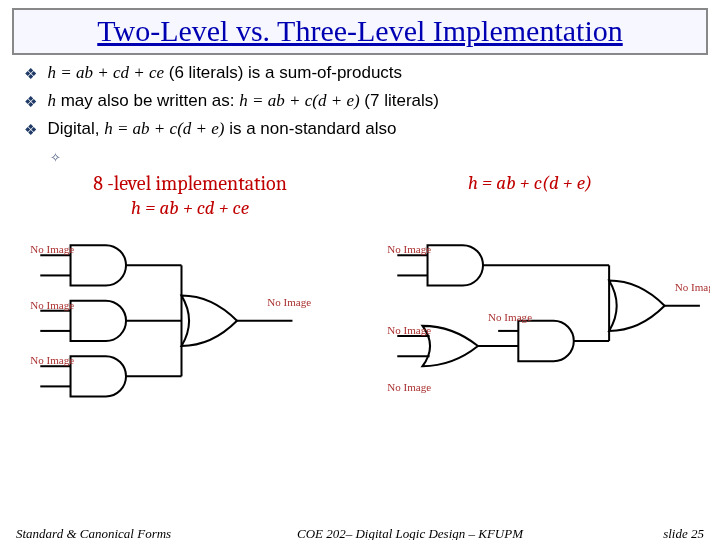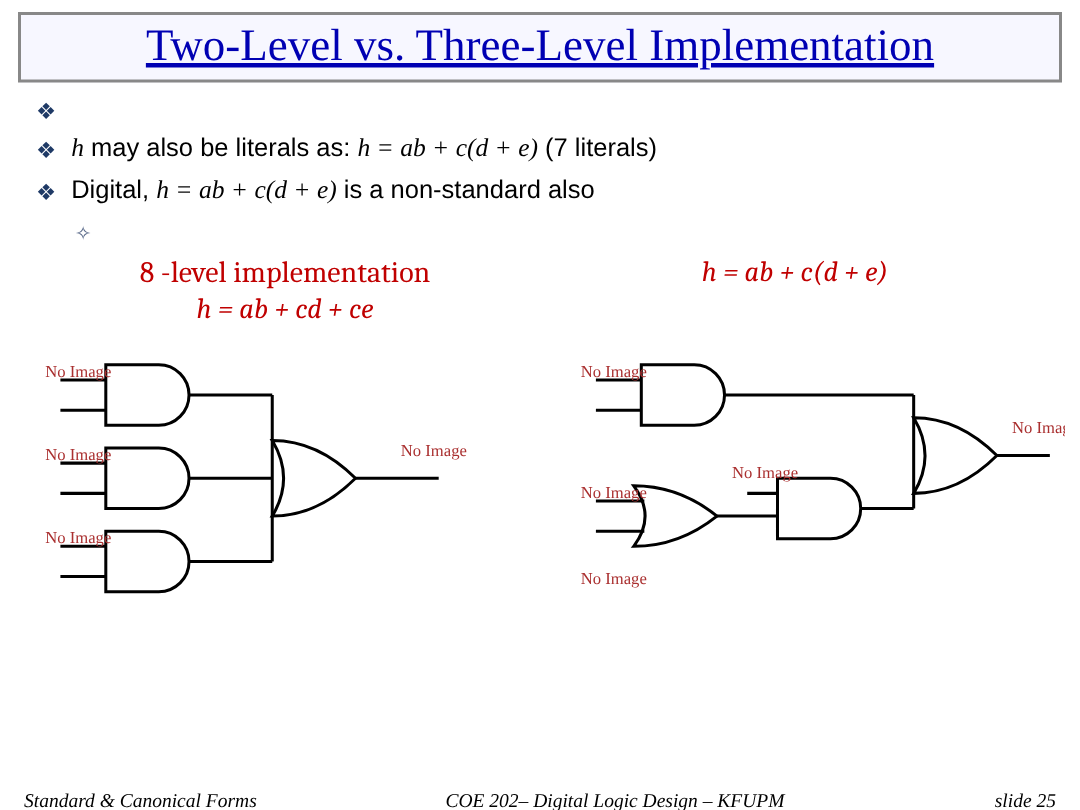"h = ab + cd + ce (6" div { html: none -> <div> <span>h = ab + cd + ce</span><span> (6 literals) is a sum-of-products</span> </div> }
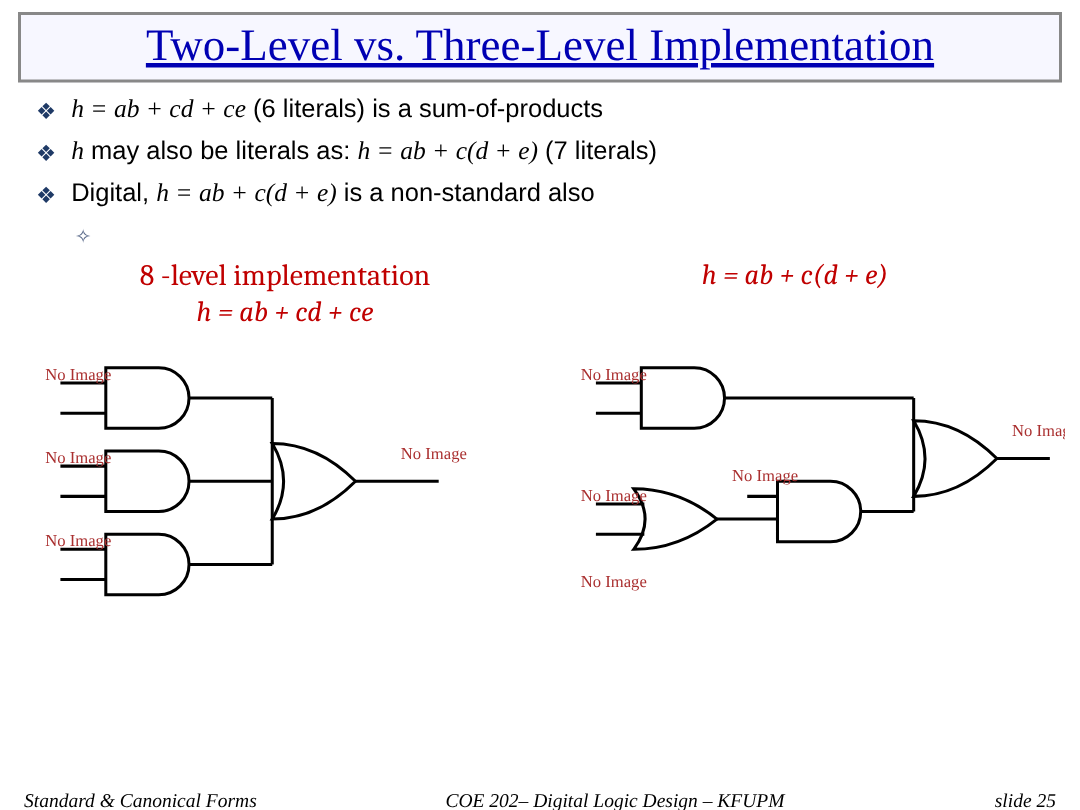"may also be literals as:" span { text: literals -> written }
